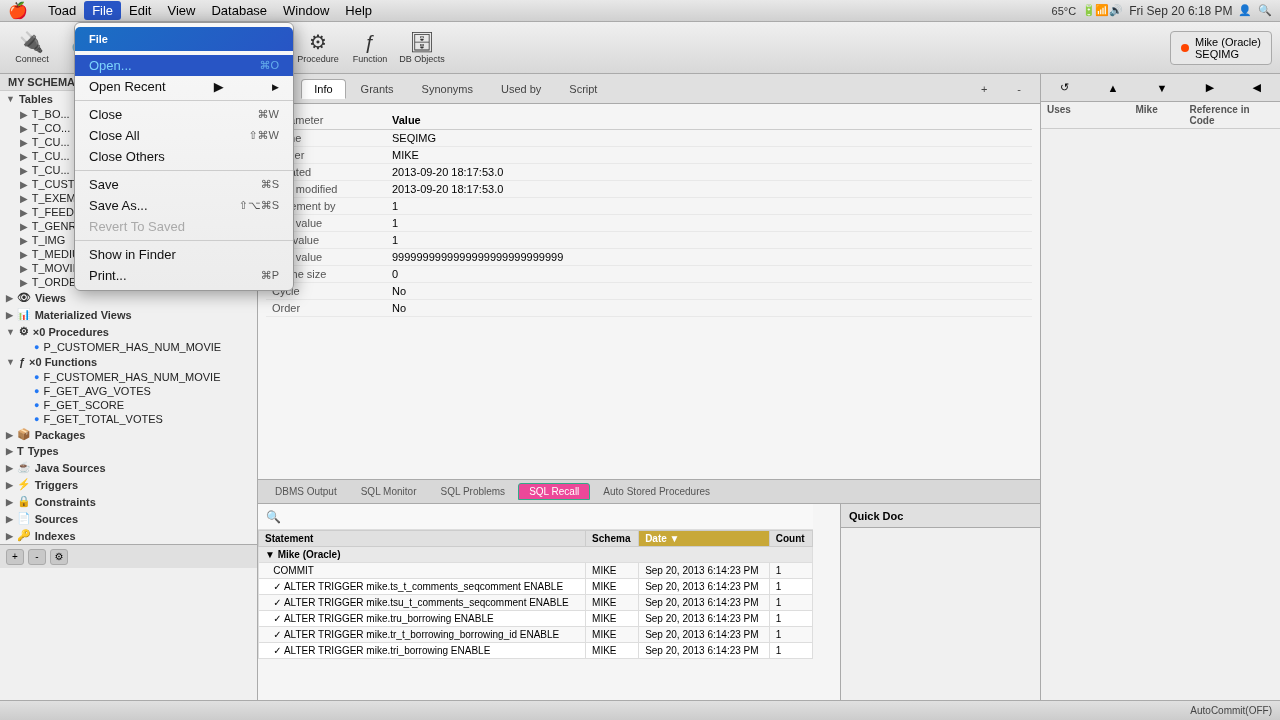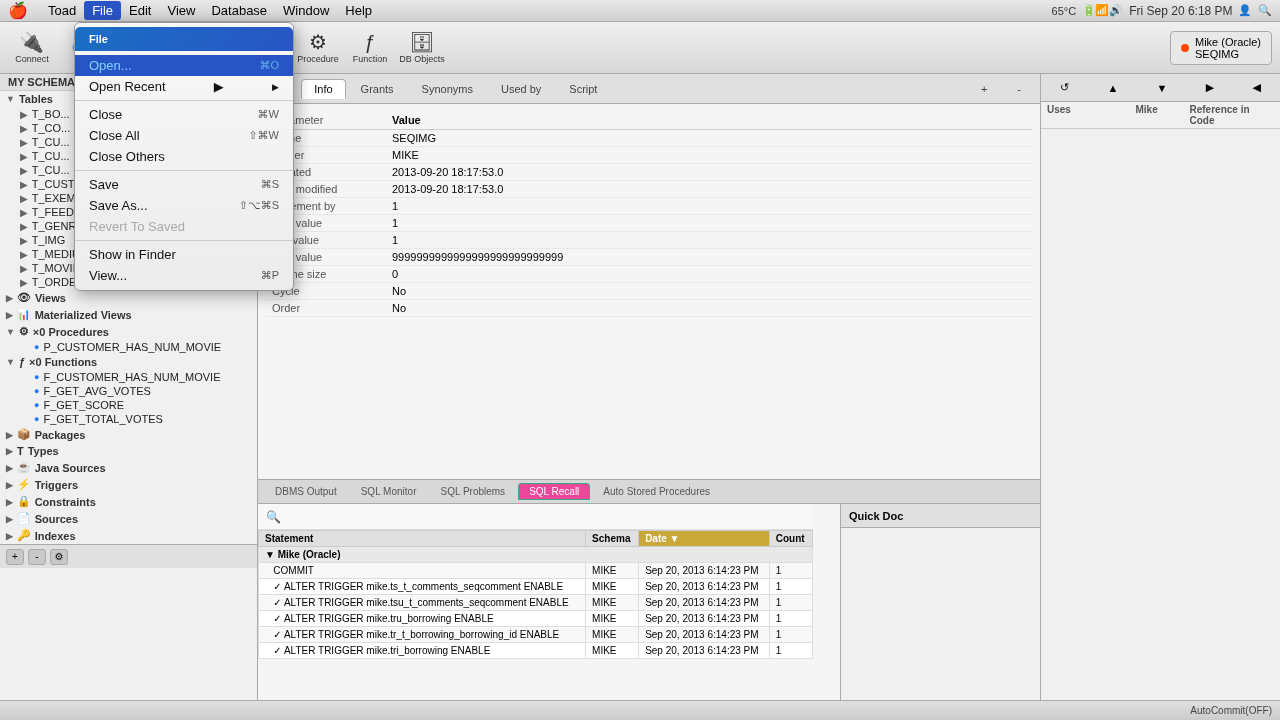"View..." span { text: View -> Print }
